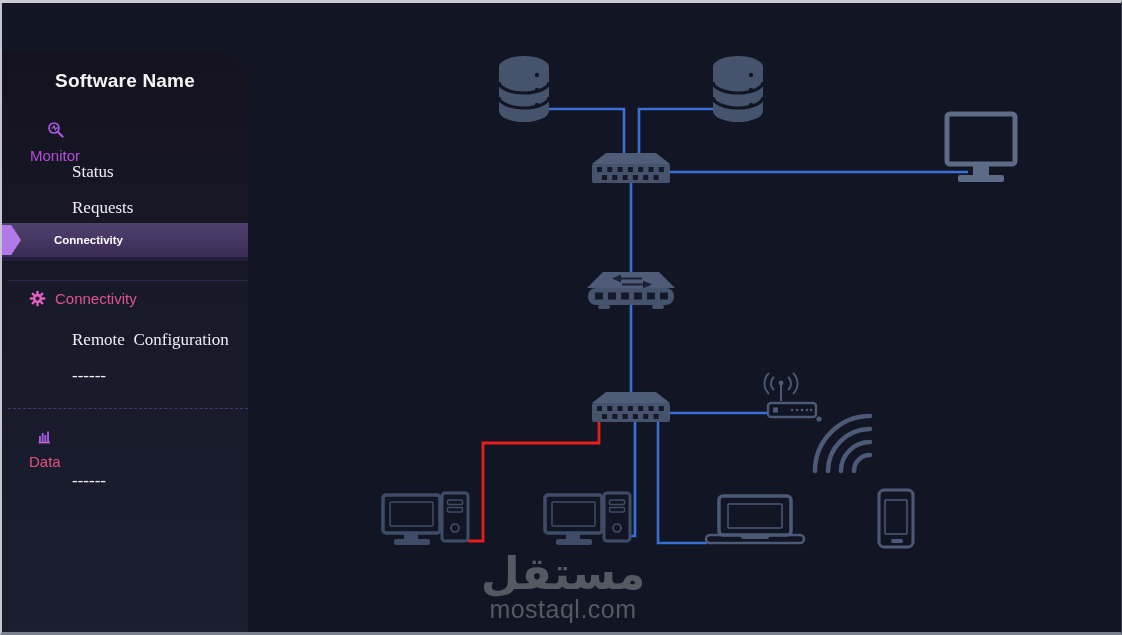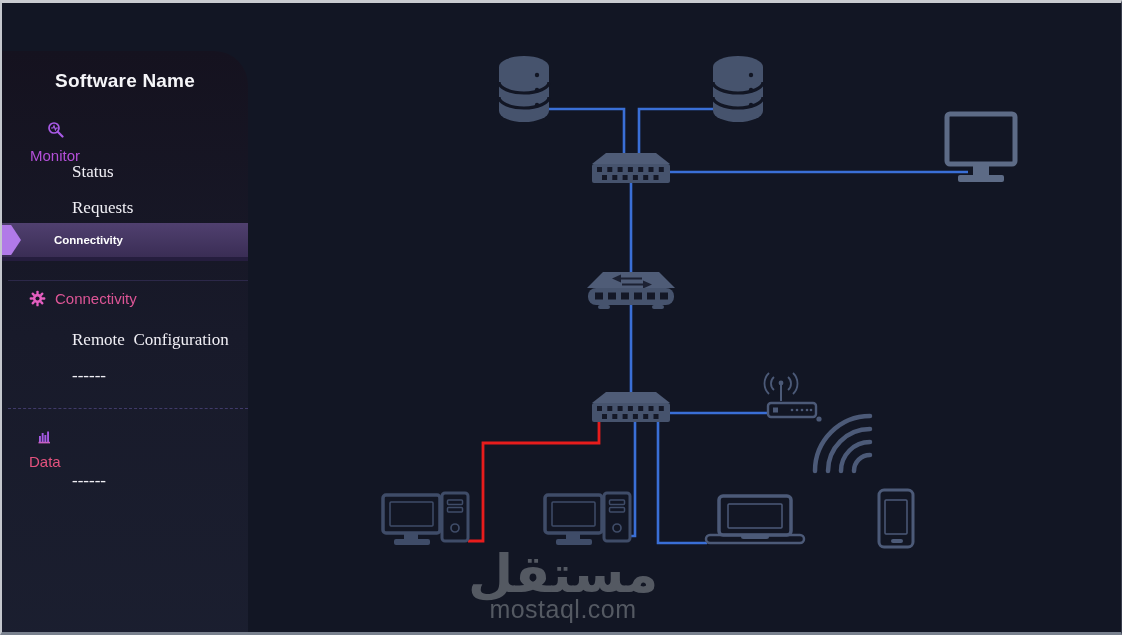"مستقل" .wm-ar { font-size: 52px -> 45px }
